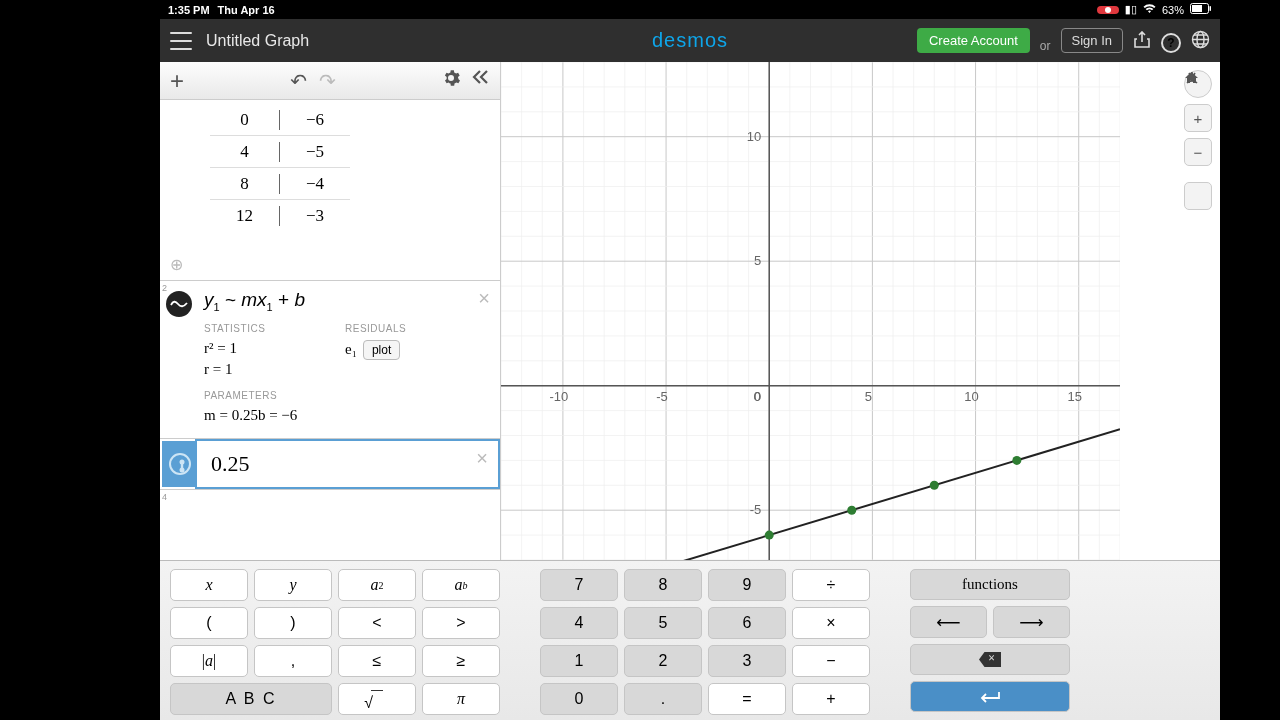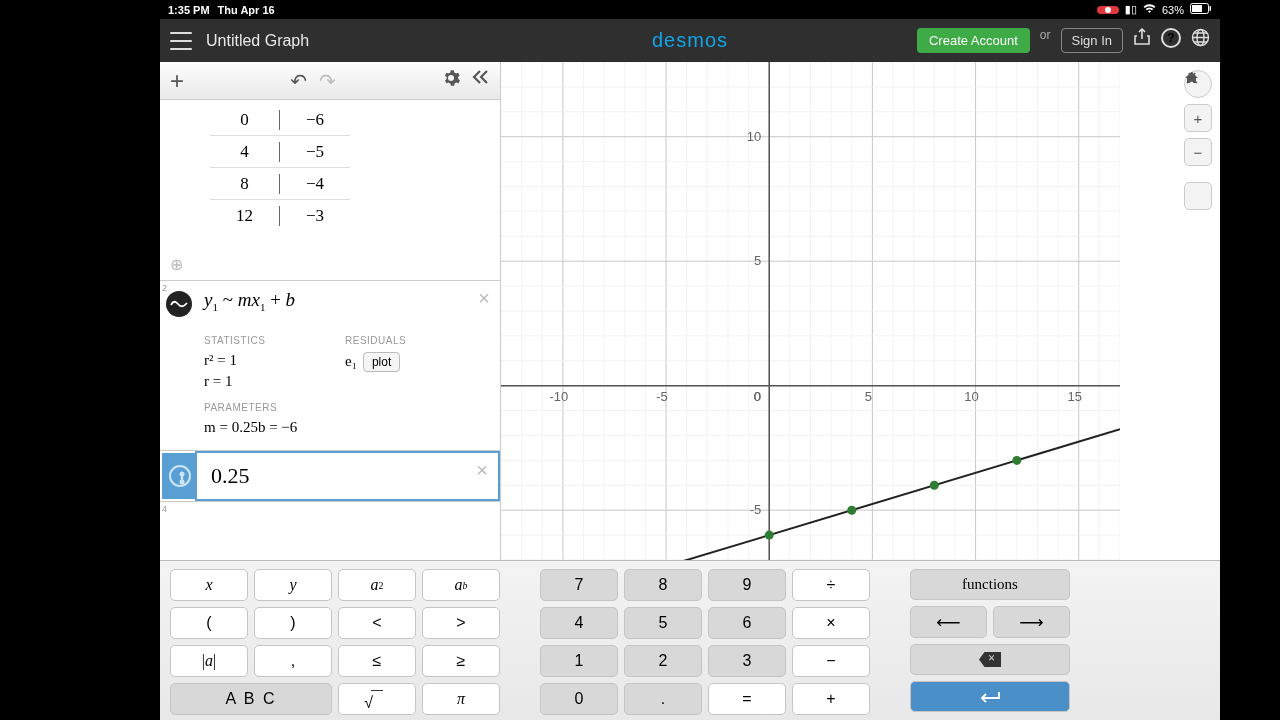"Create Account" .appbar-right { align-items: flex-start -> flex-end }
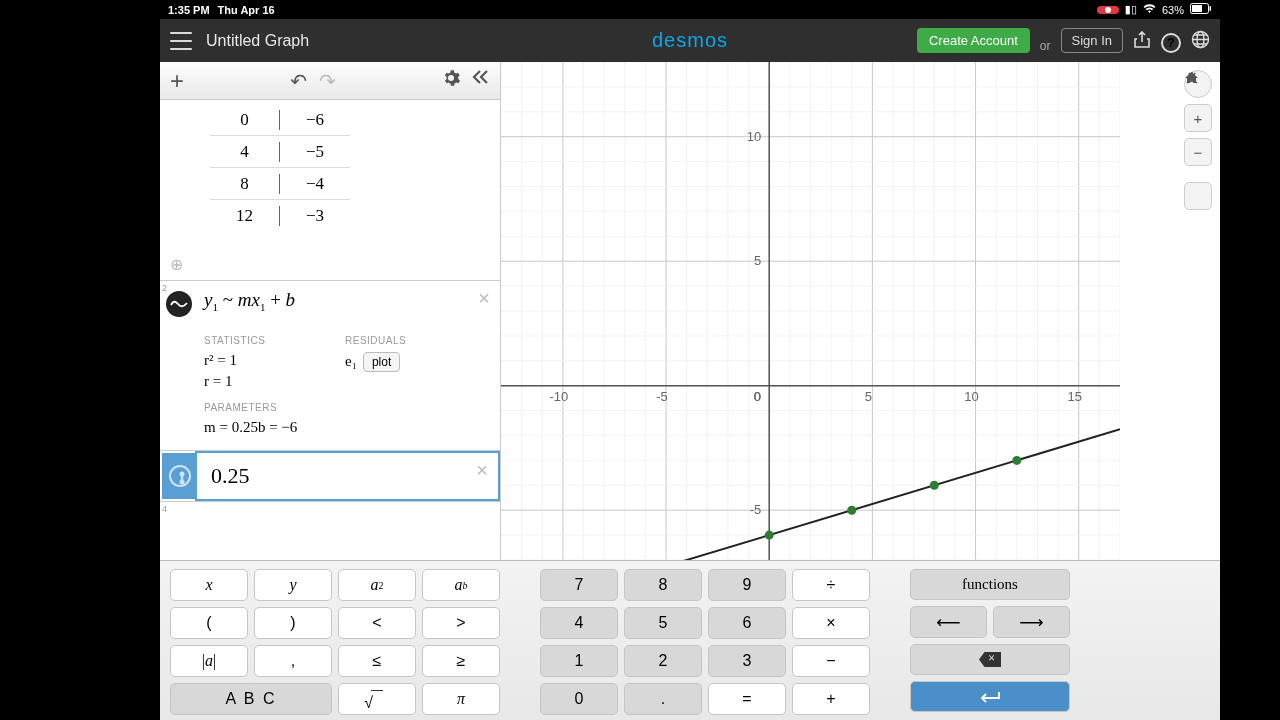"y1 ~ mx1 + b" .formula { font-family: Liberation Serif, serif -> Liberation Sans, sans-serif }
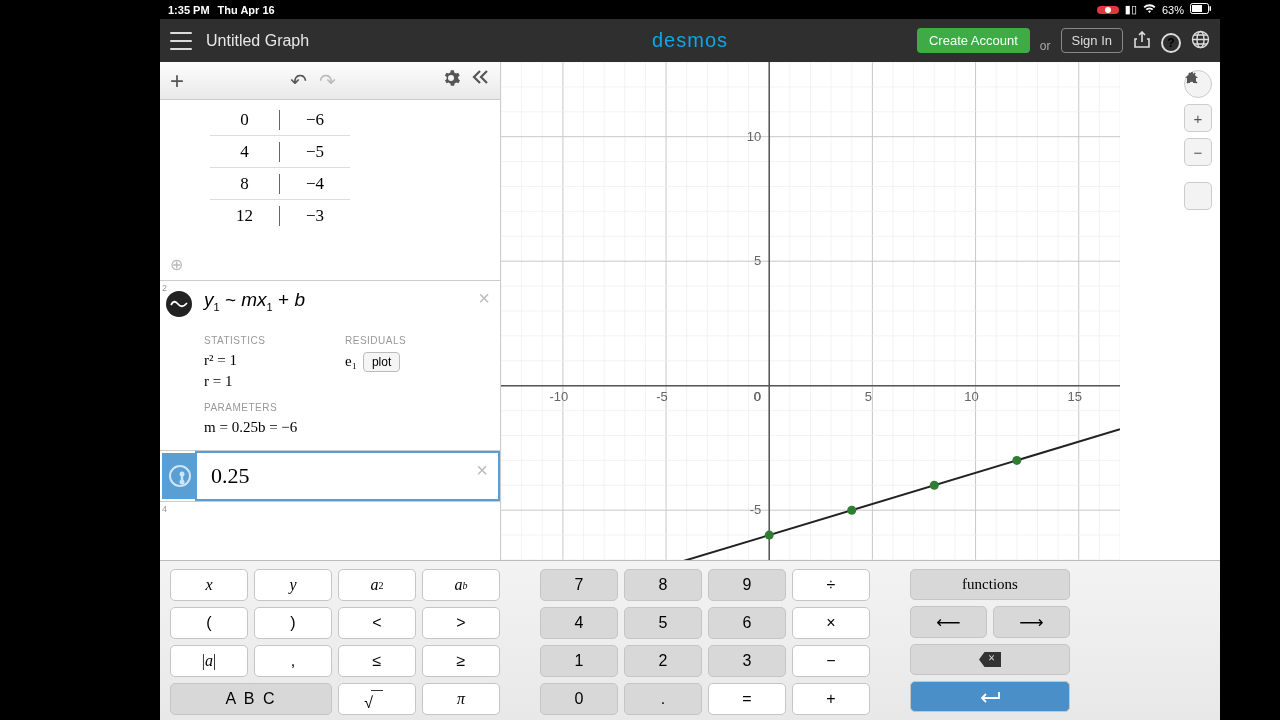"STATISTICS" .stats-grid { margin-top: 22px -> 10px }
